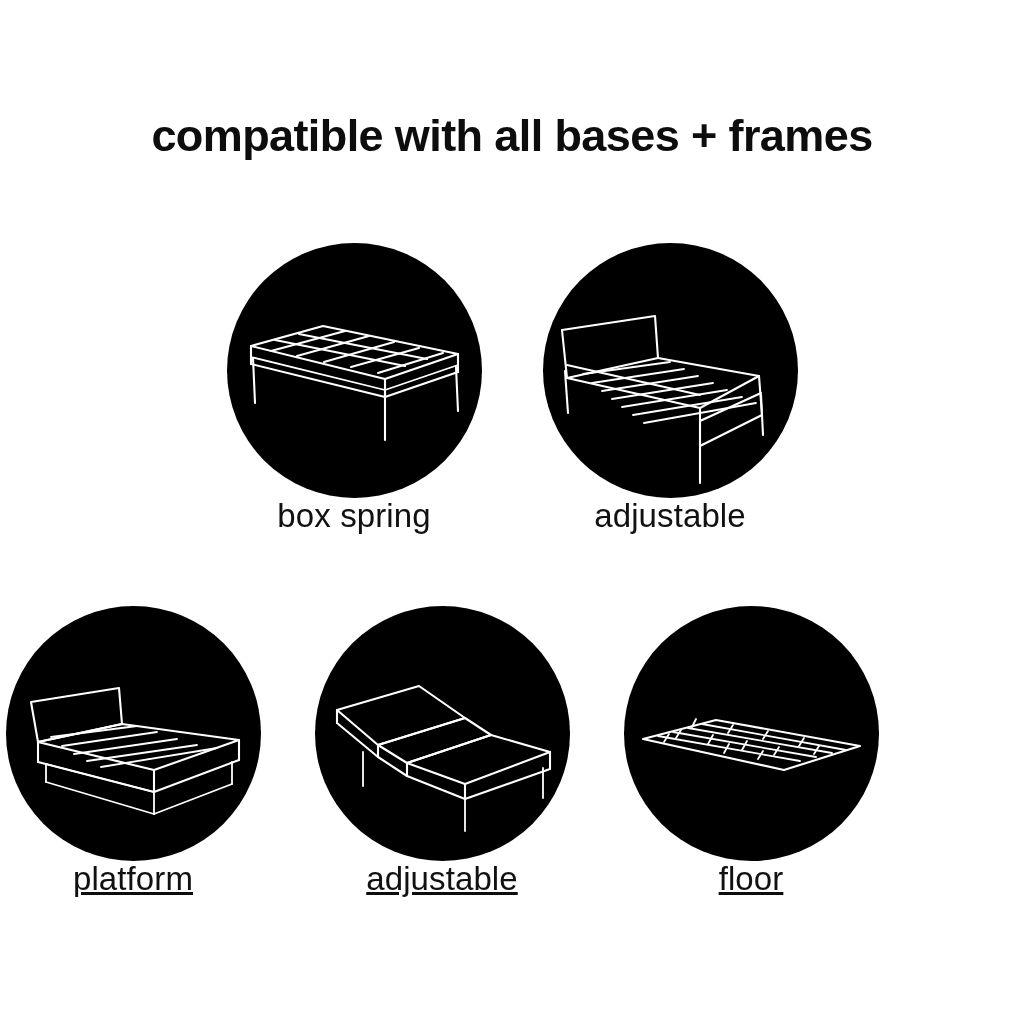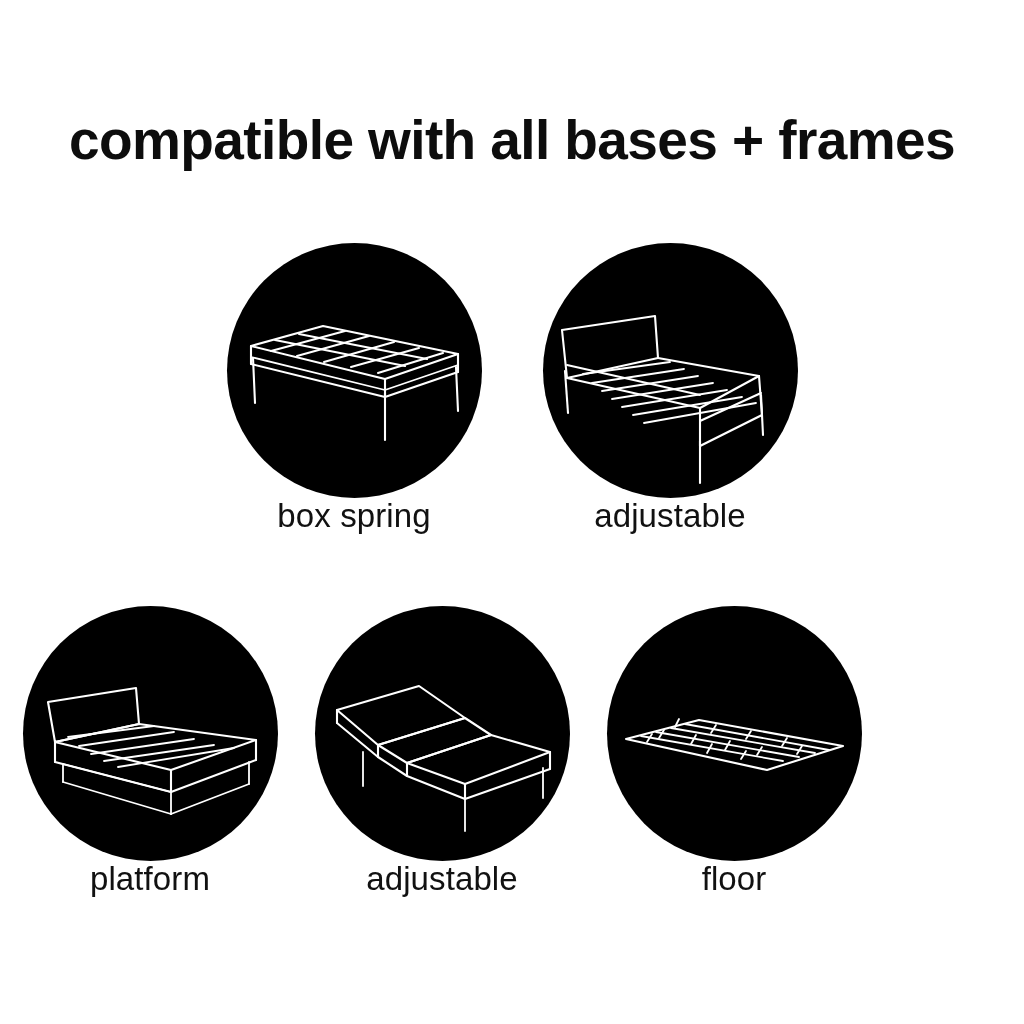"compatible with all bases +" .headline { font-size: 55px -> 45px }
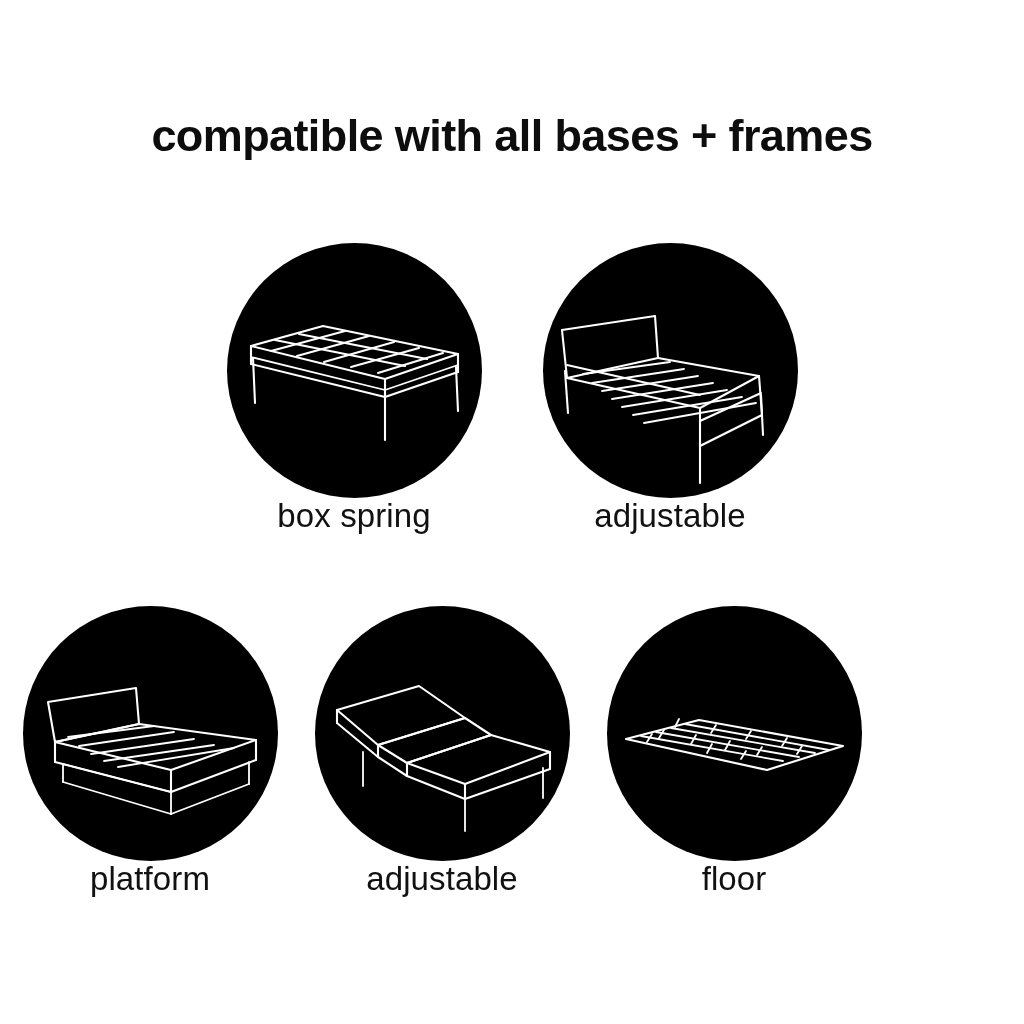"platform" .row-bottom { gap: 37px -> 54px; text-decoration: none -> underline }
